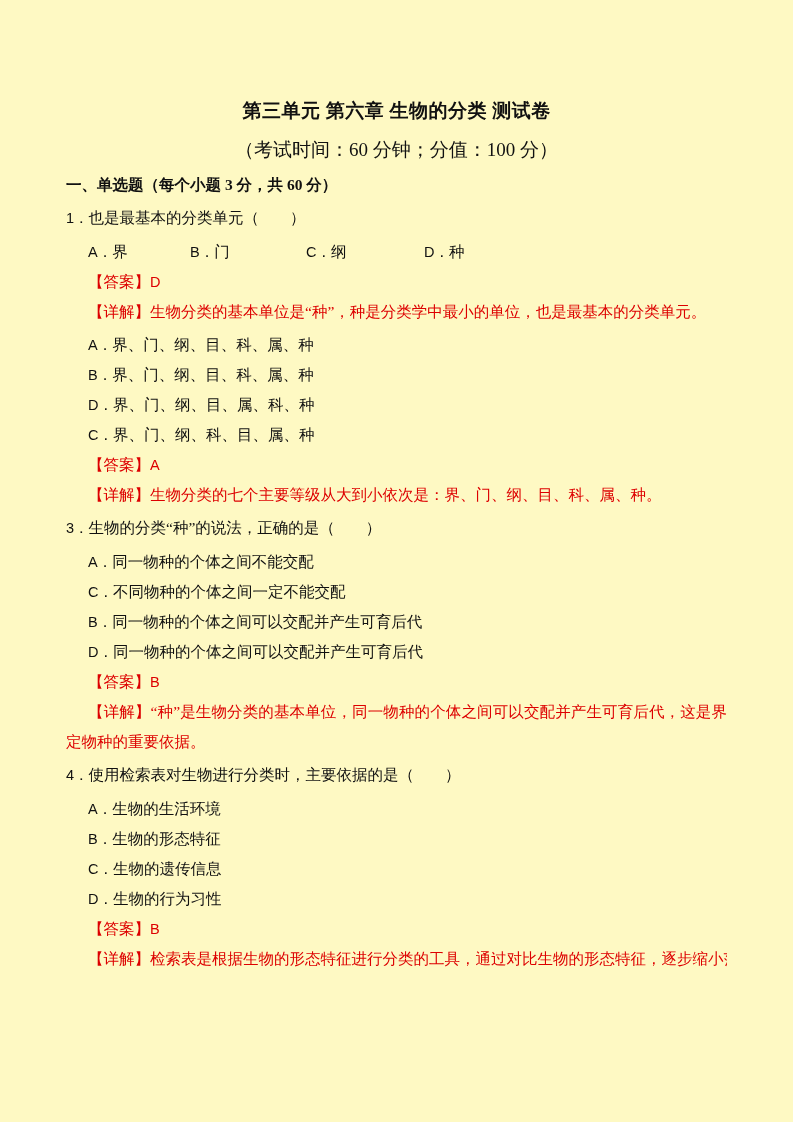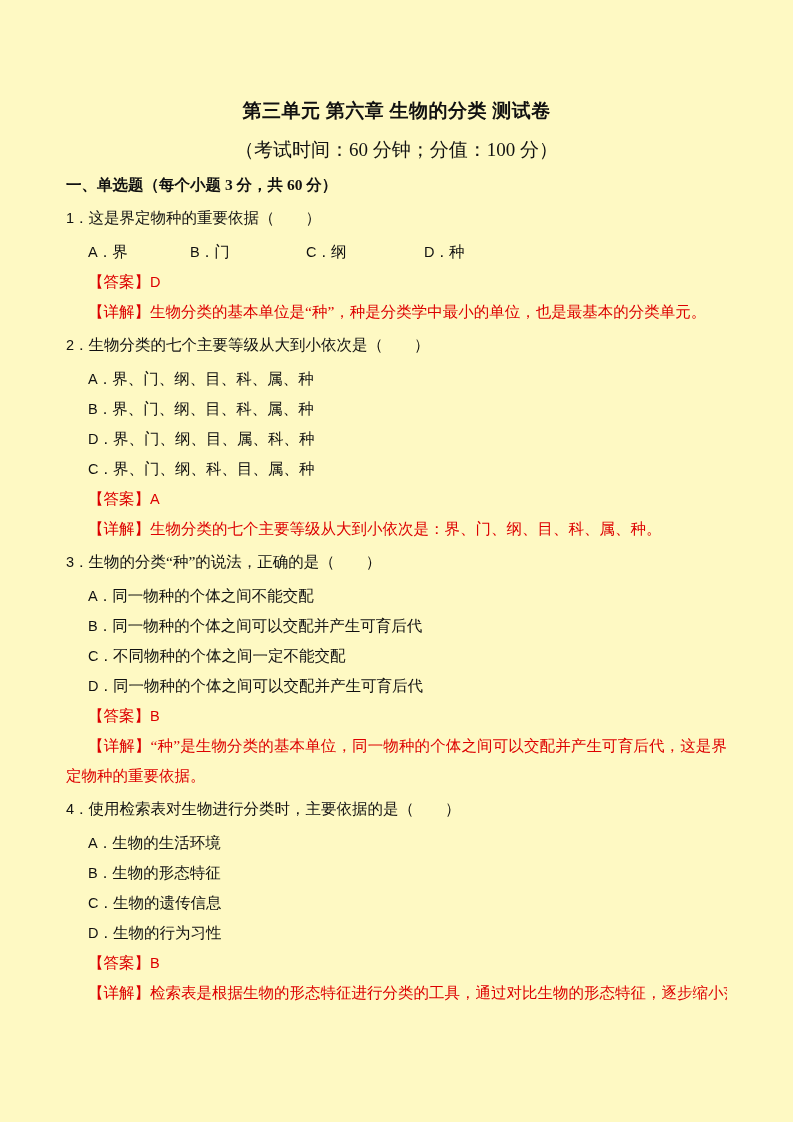"这是界定物种的重要依据（ ）" span { text: 这是界定物种的重要依据 -> 也是最基本的分类单元 }
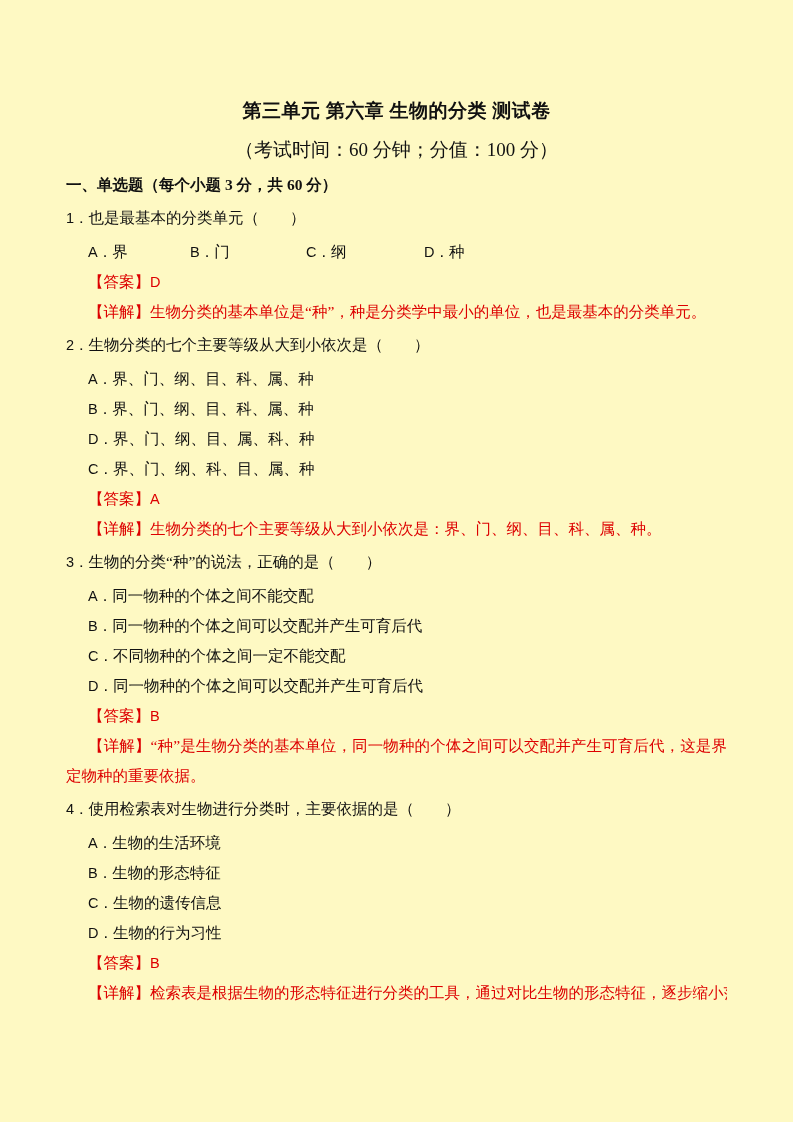"2．生物分类的七个主要等级从大到小依次是（ ）" p.stem { html: <p><span>2．</span><span>生物分类的七个主要等级从大到小依次是（ ）</span></p> -> none }
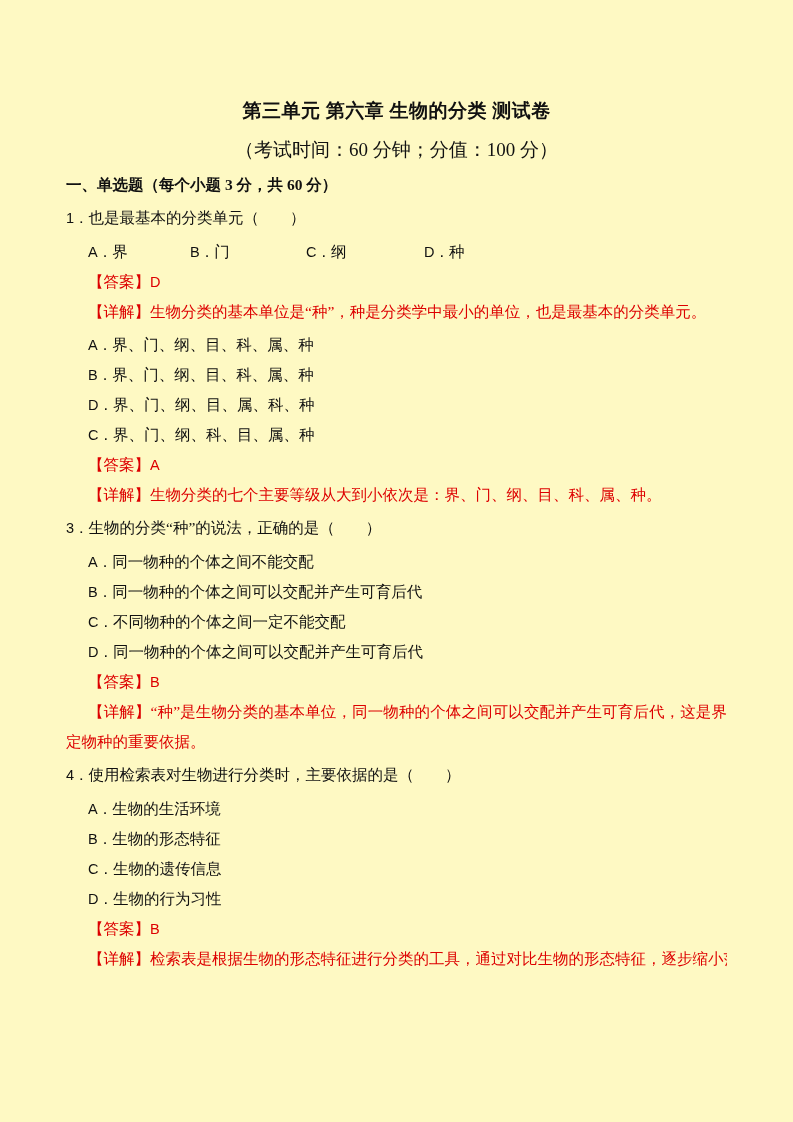"B．同一物种的个体之间可以交配并产生可育后代" p.option { order: before "C．不同物种的个体之间一定不能交配" -> after "C．不同物种的个体之间一定不能交配" }
